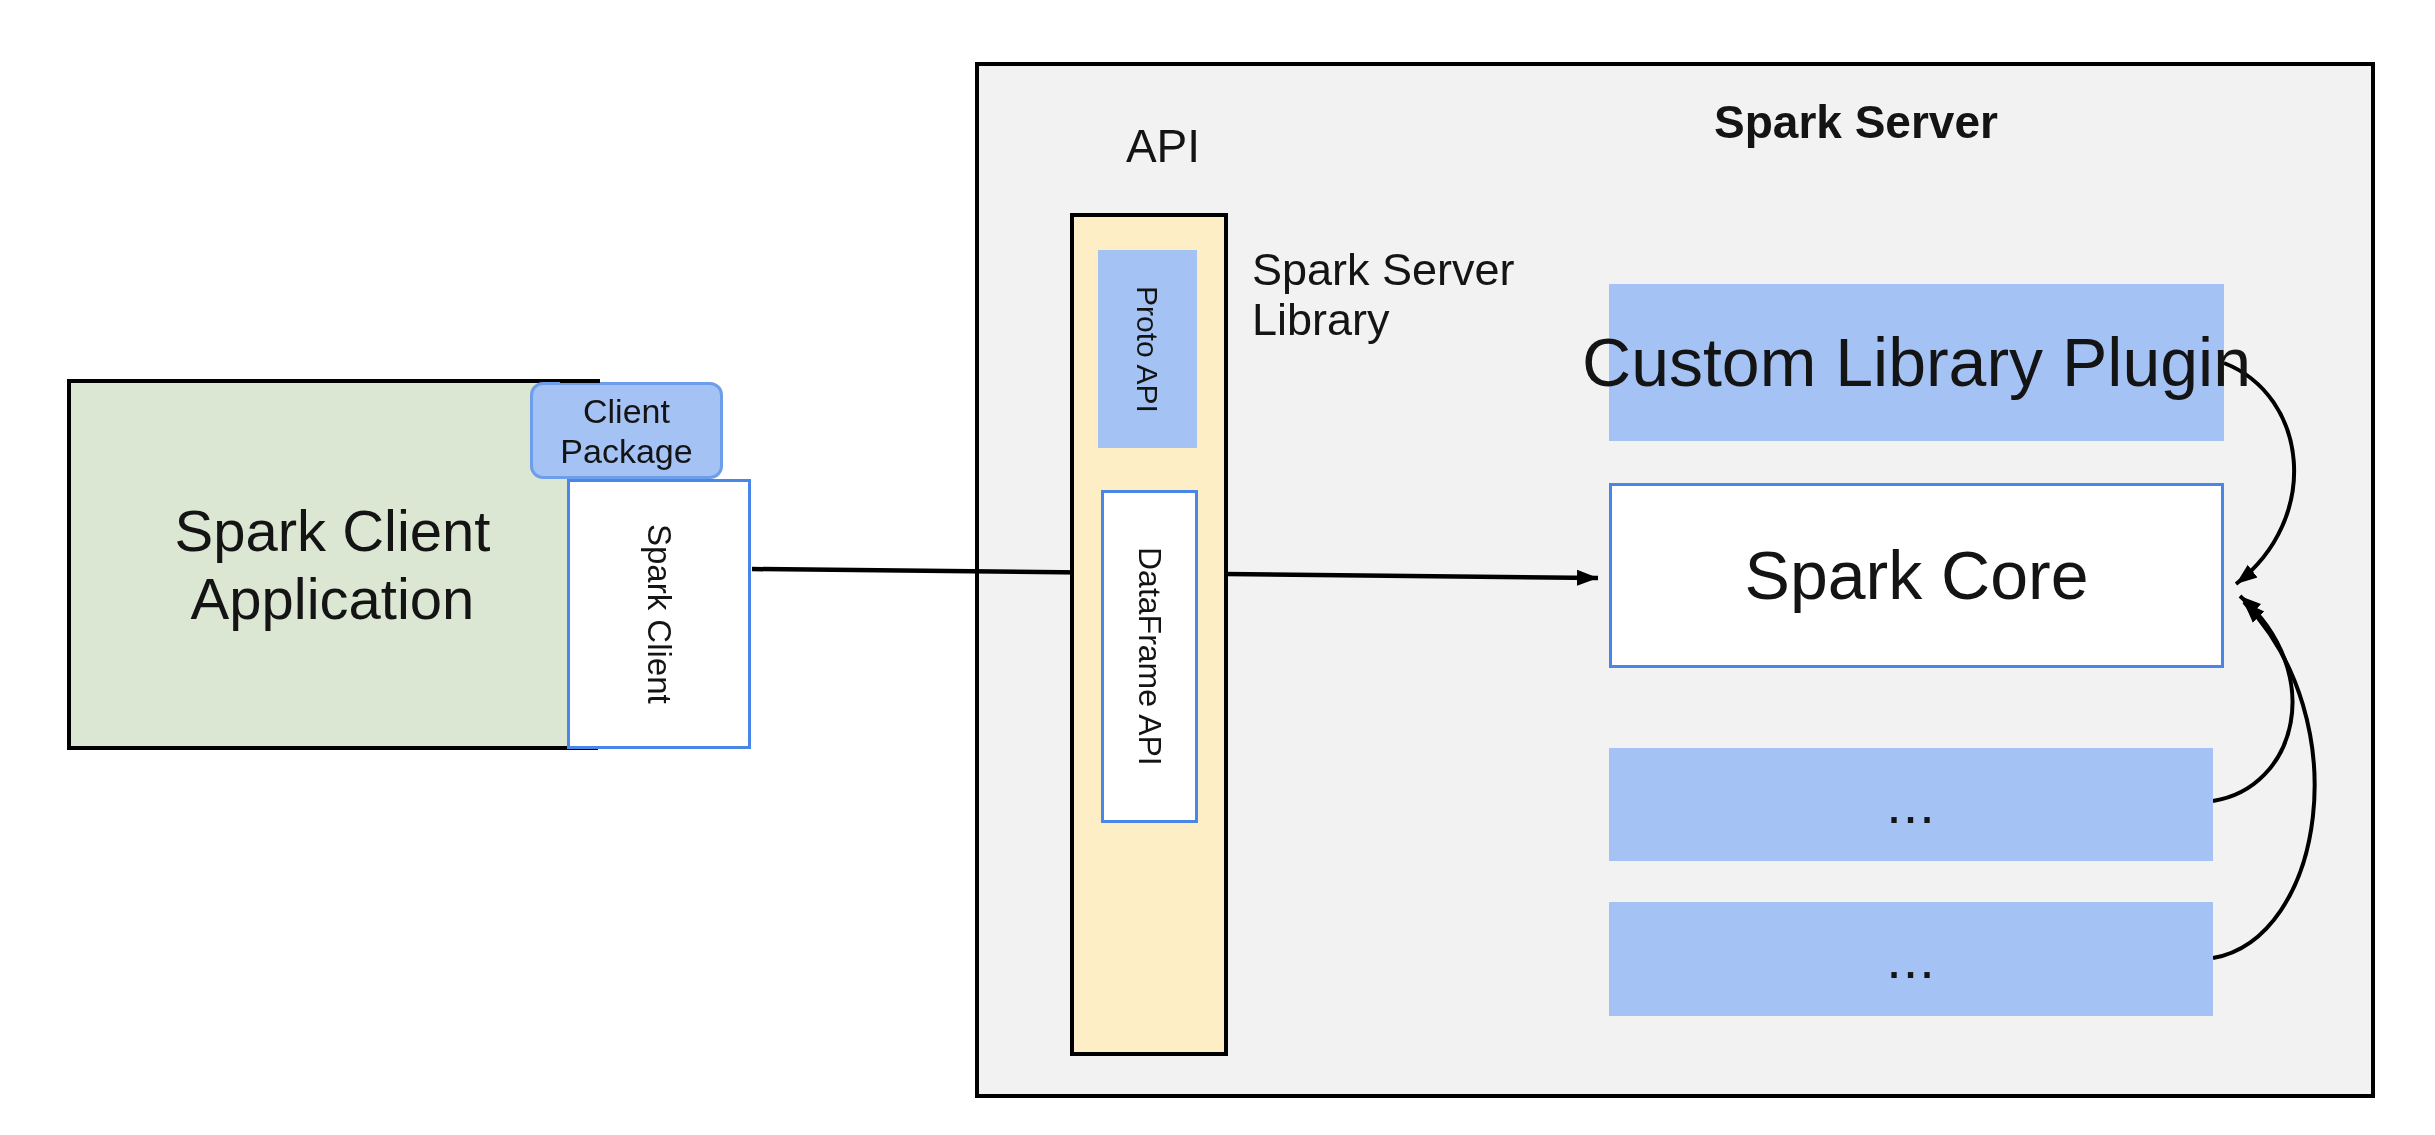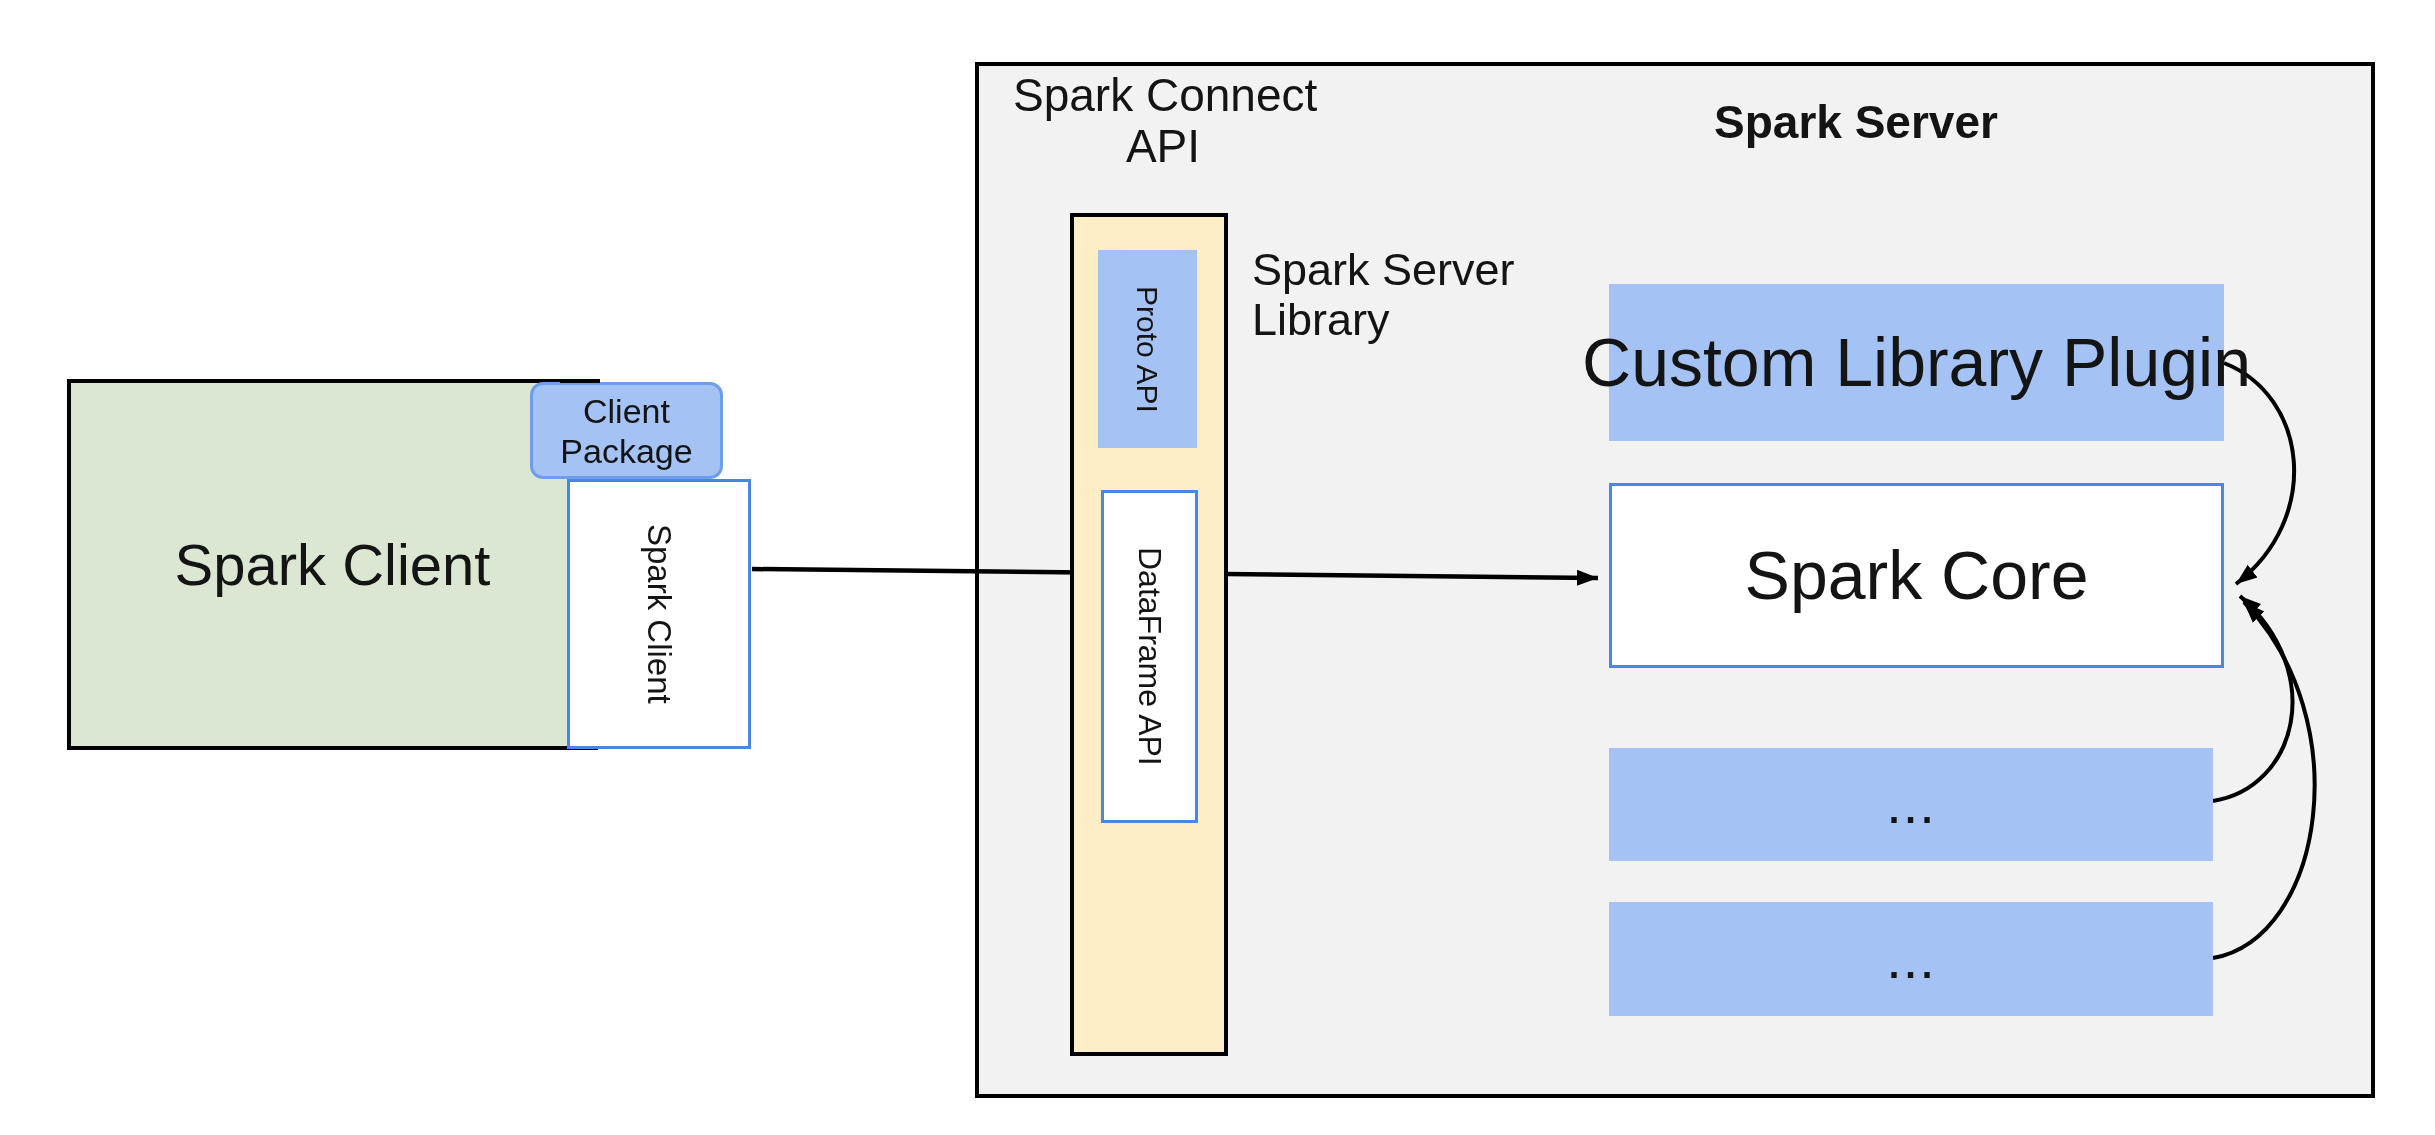"Spark Connect" span { html: <span>Spark Connect</span> -> none }
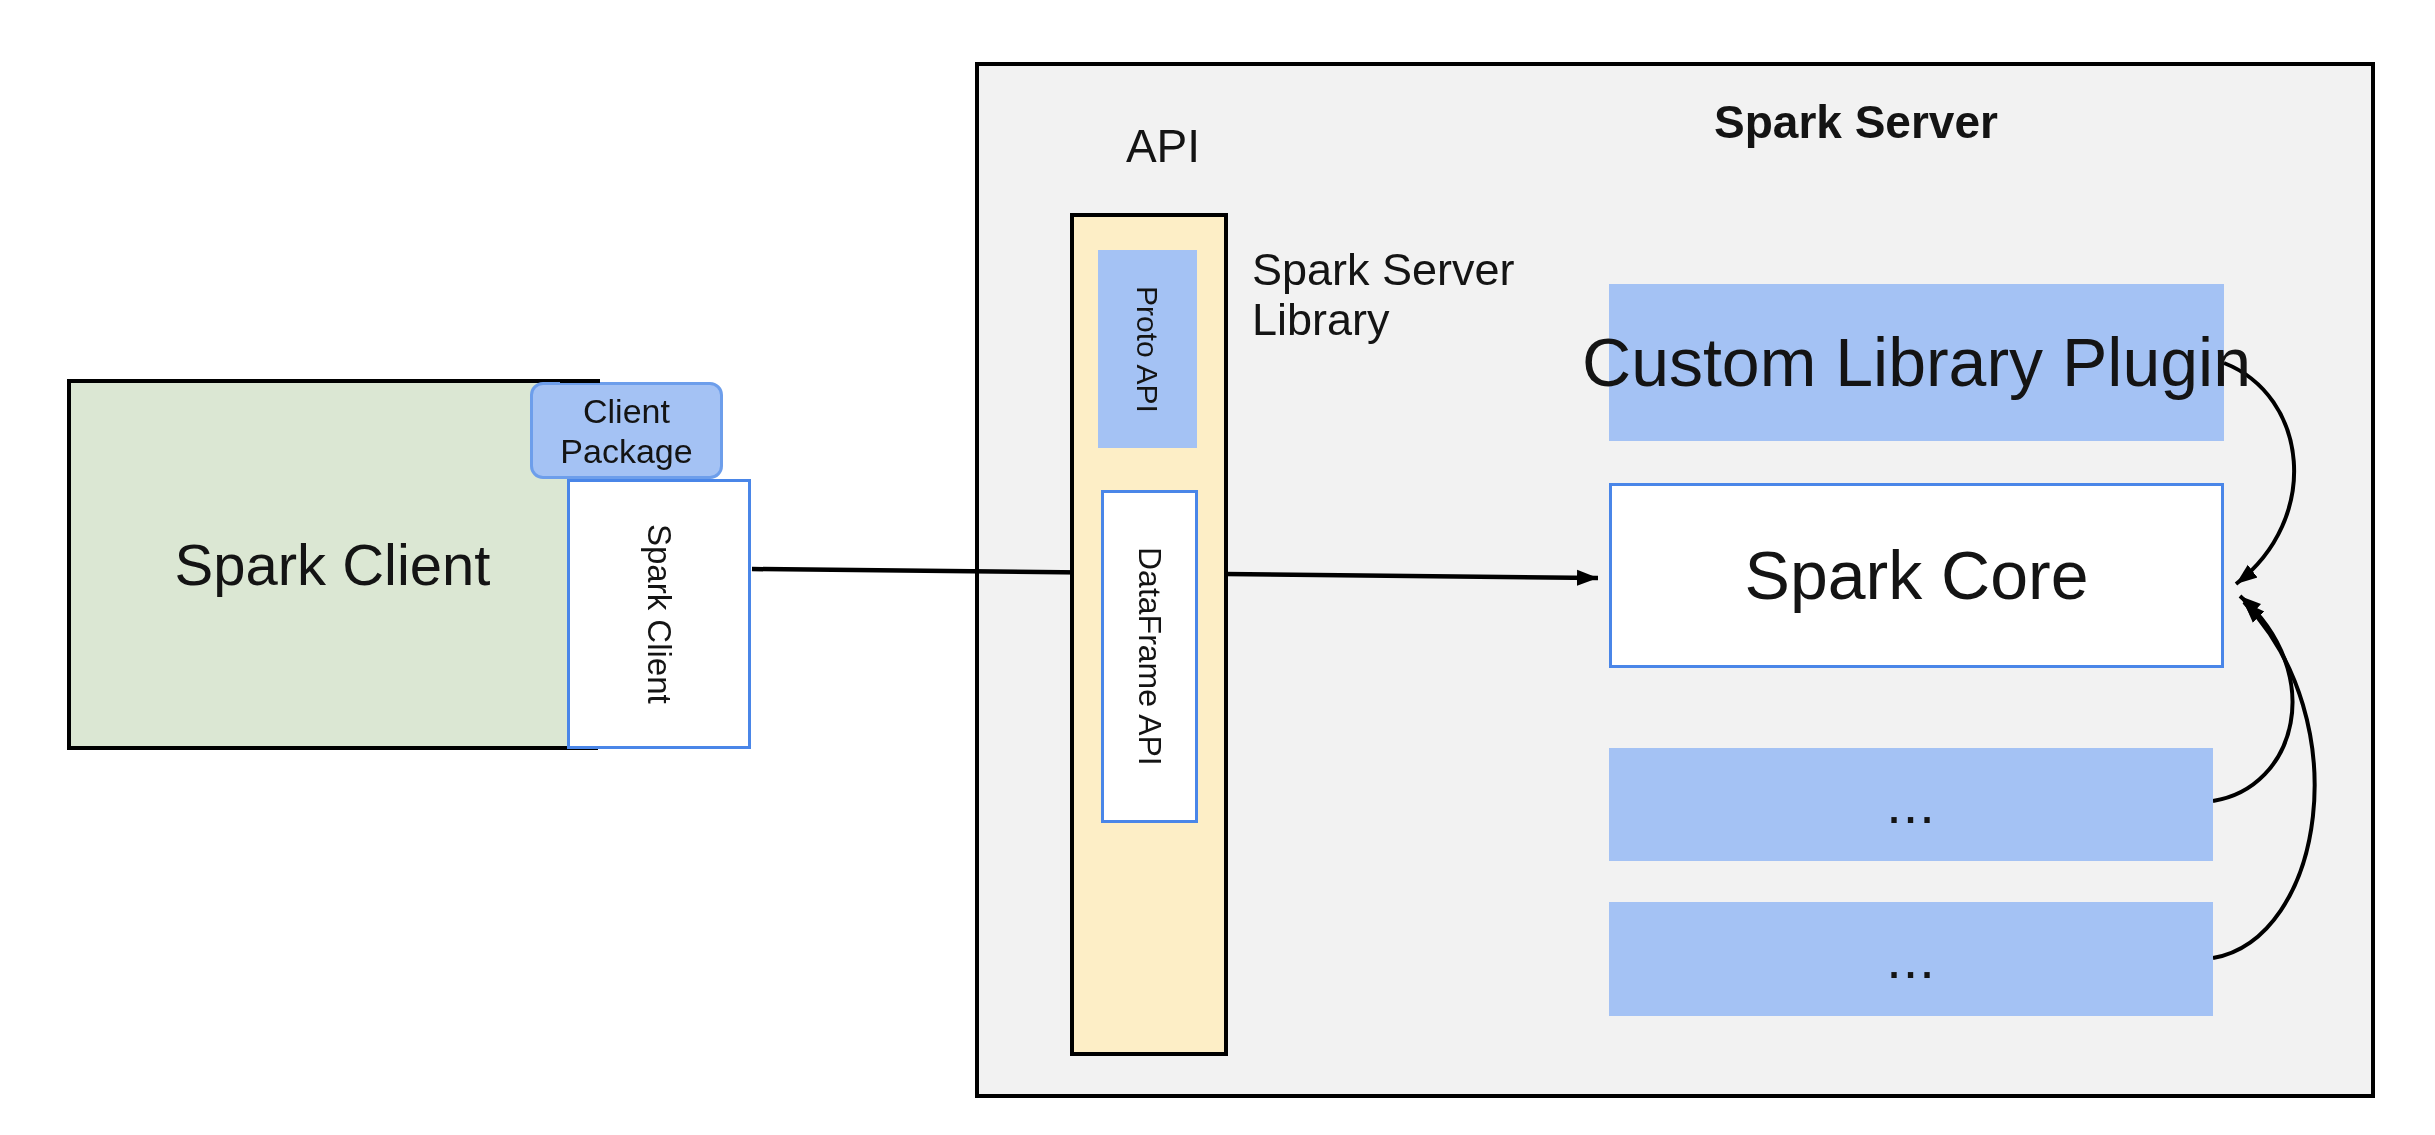"Application" span { html: none -> <span>Application</span> }
